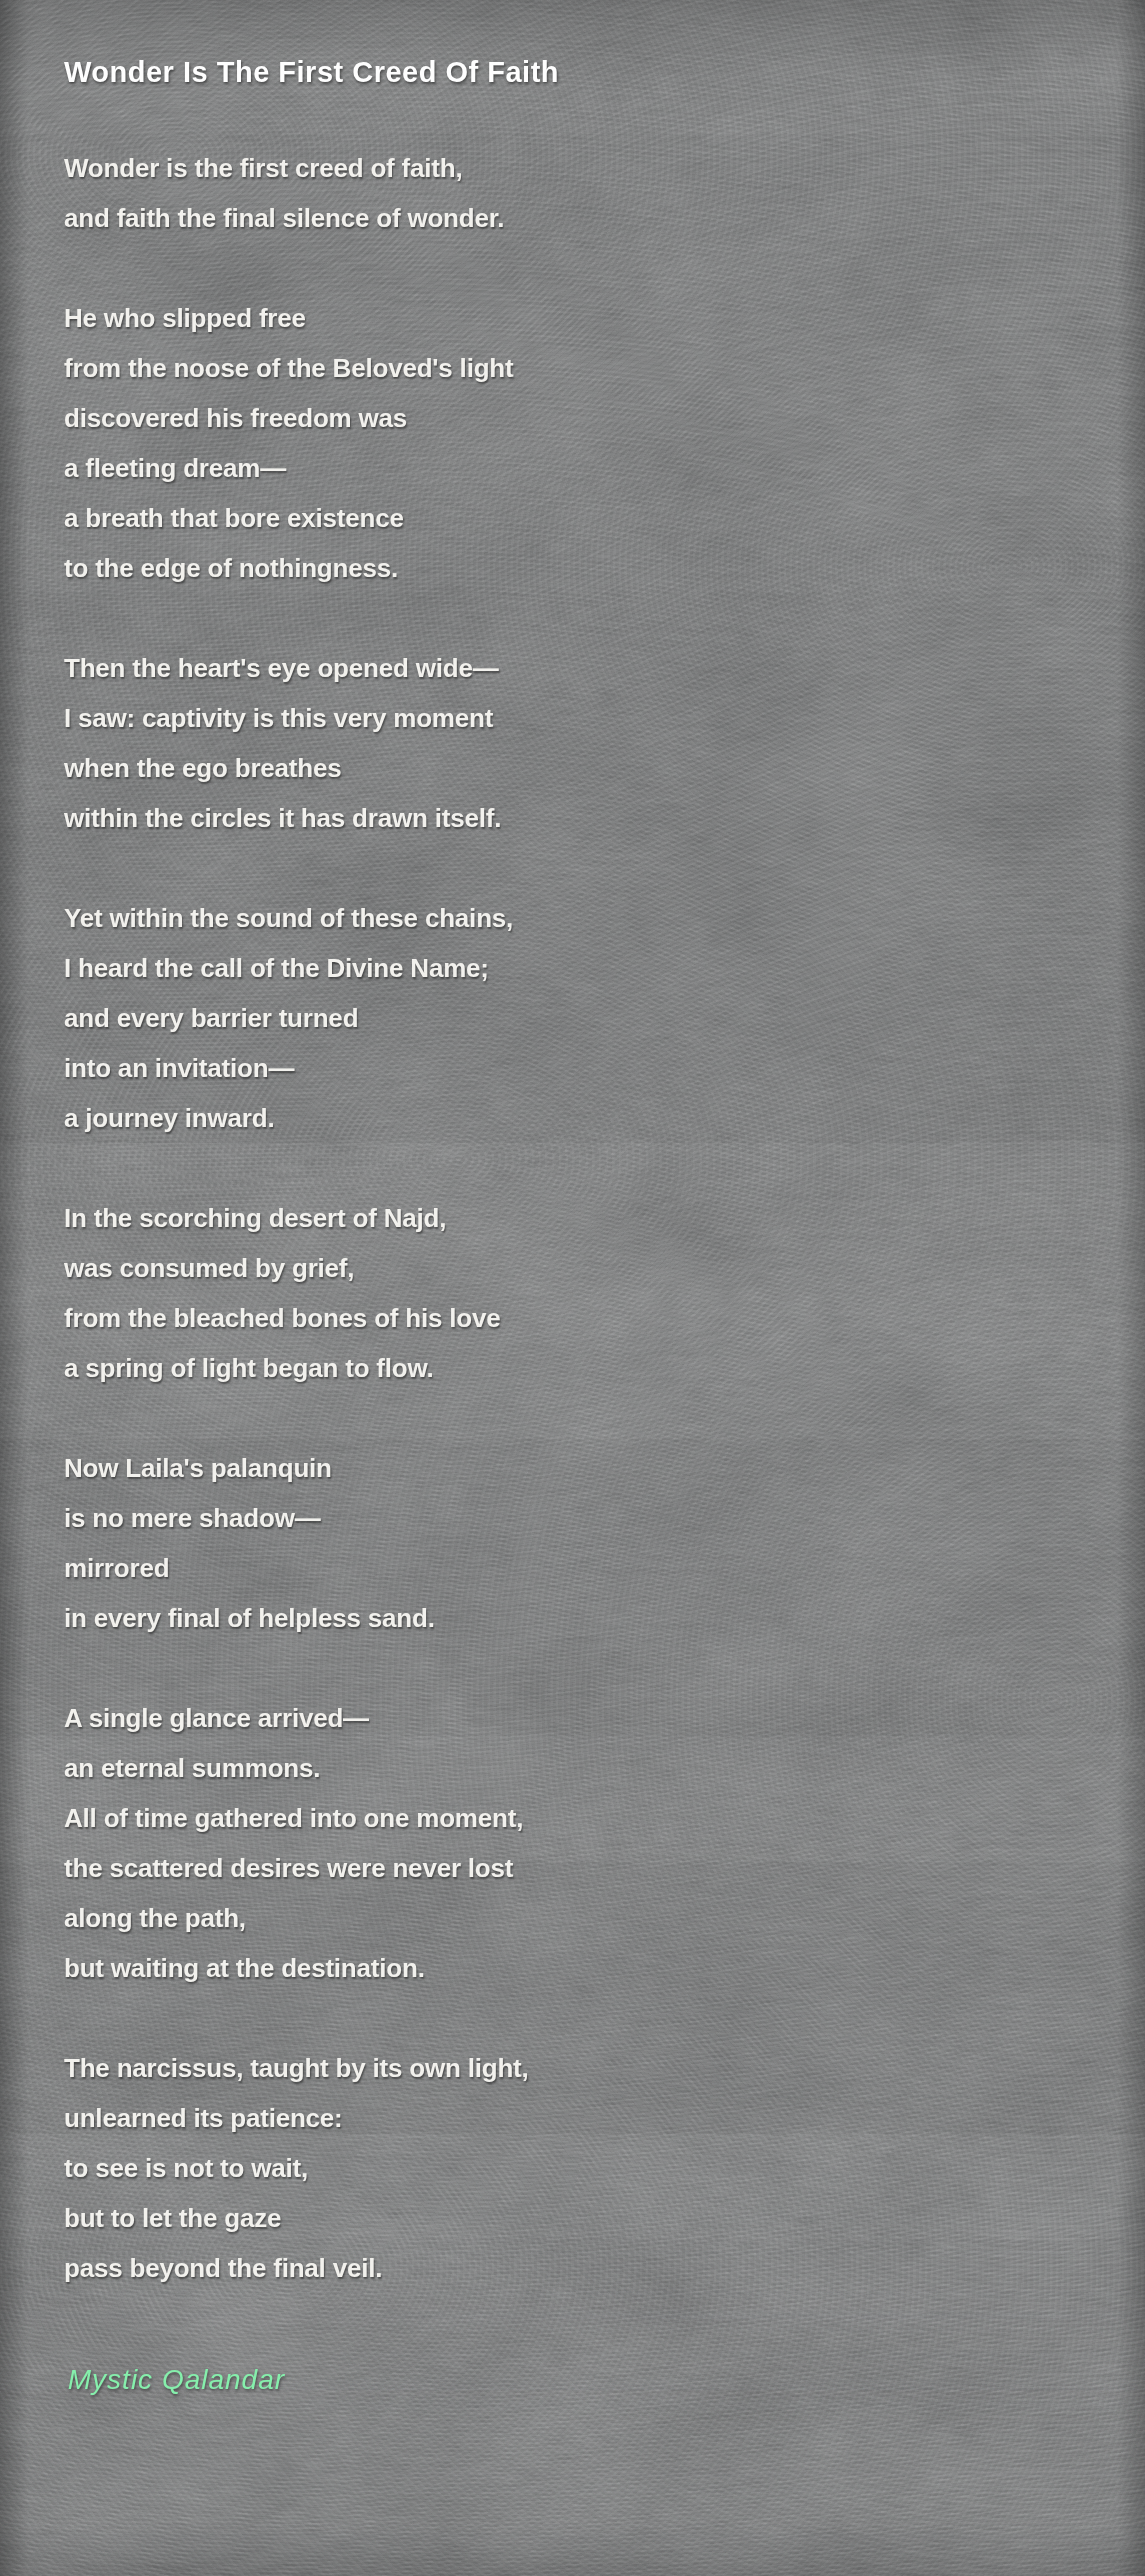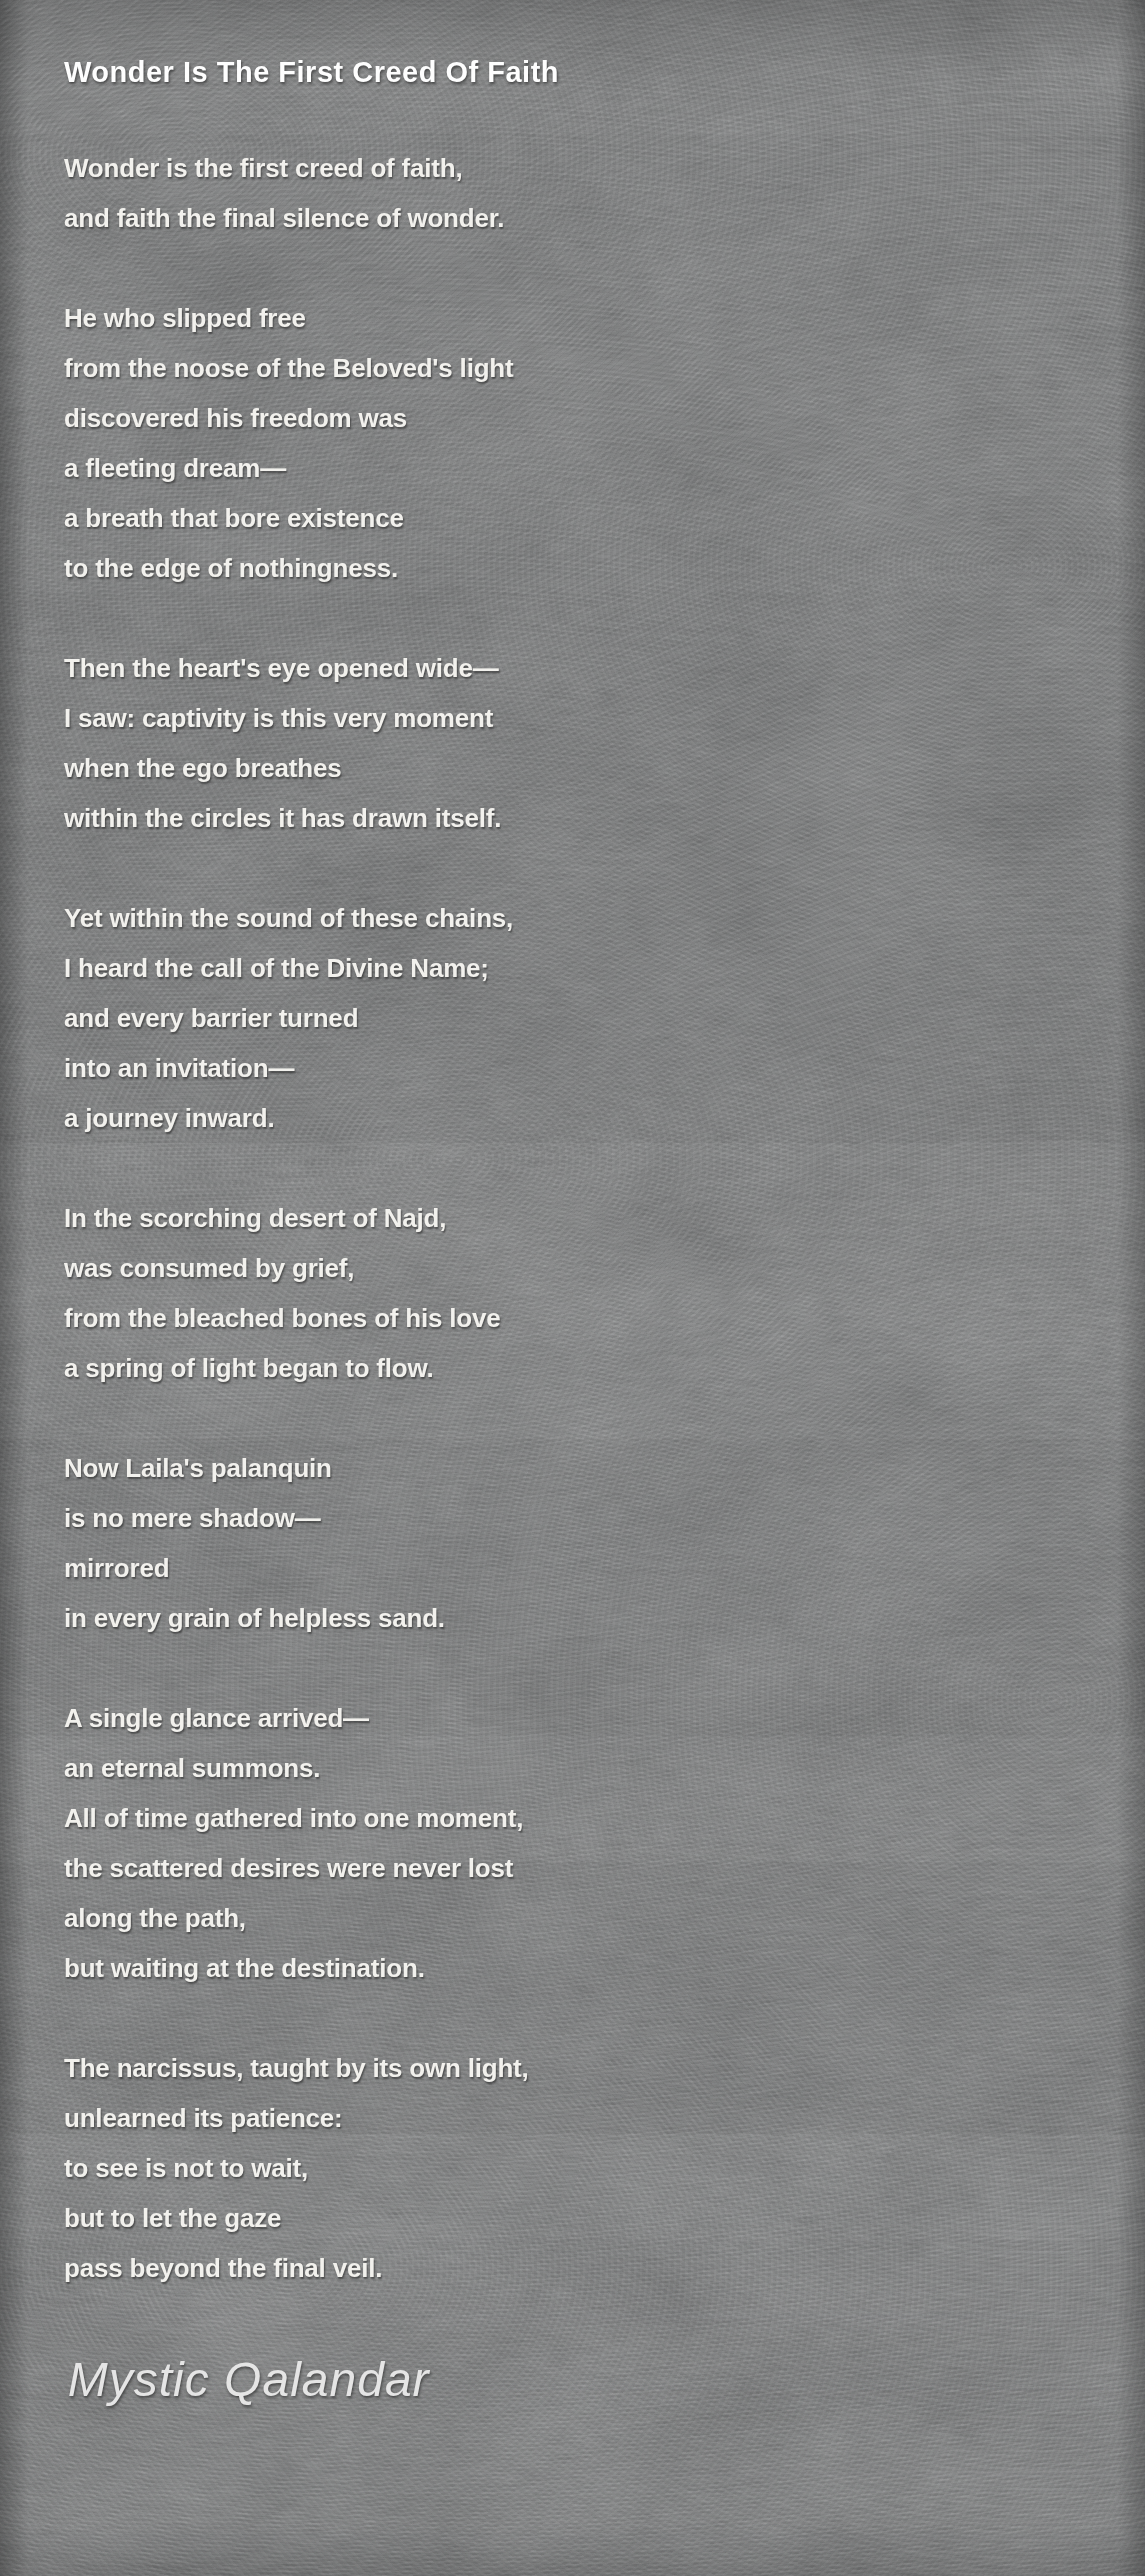"in every grain of helpless" div.line { text: grain -> final }
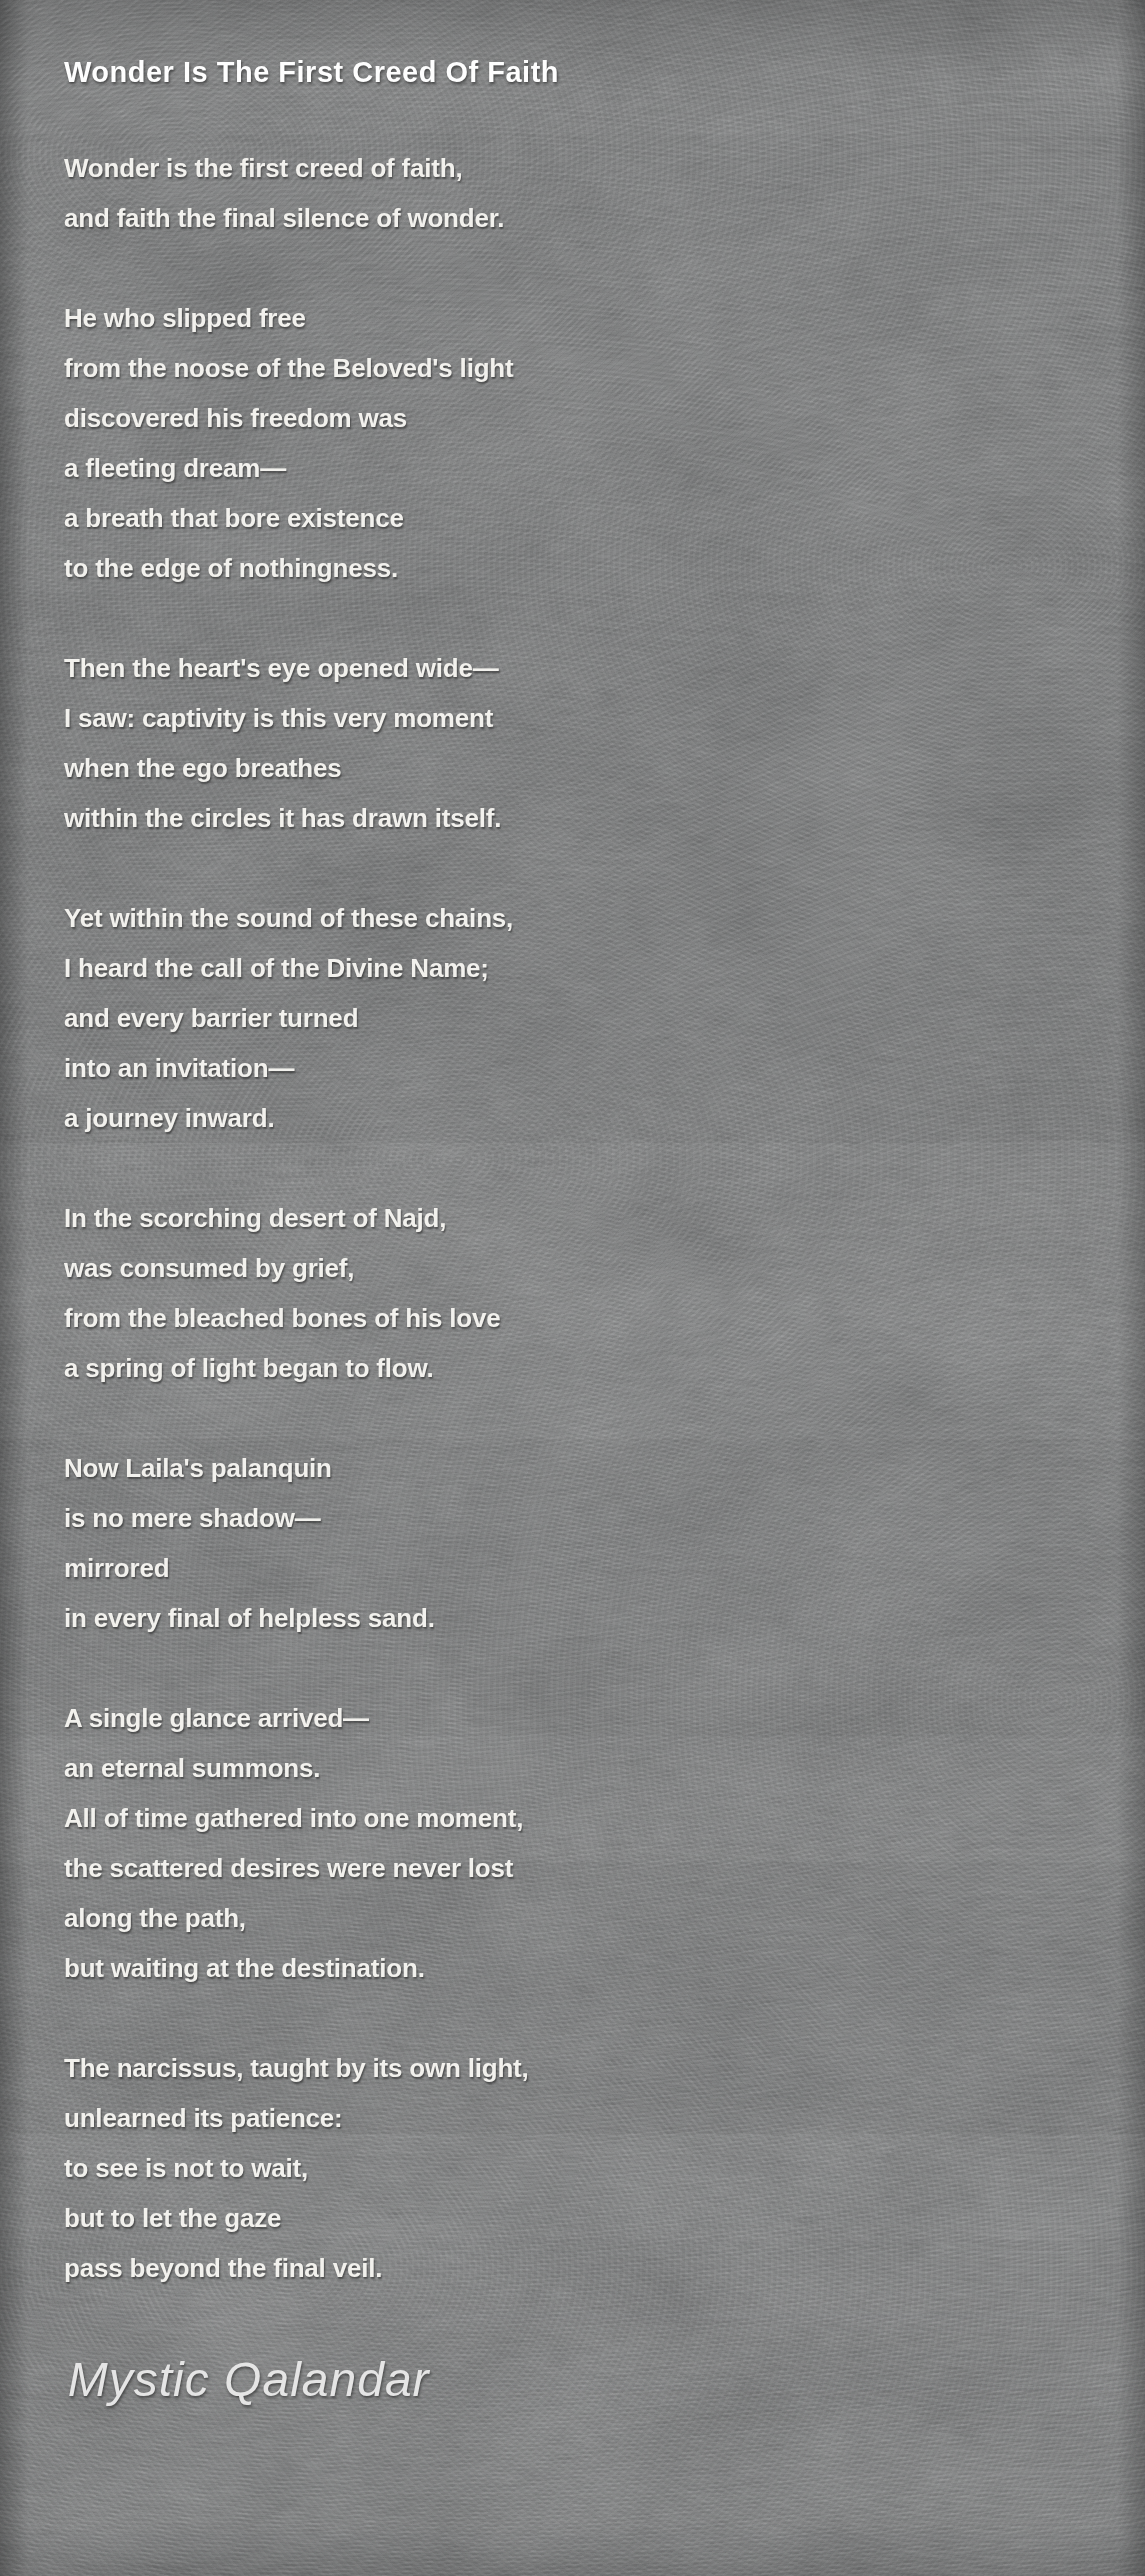"Mystic Qalandar" .signature { color: #e5e5e5 -> #86efac; font-size: 48px -> 28px }
